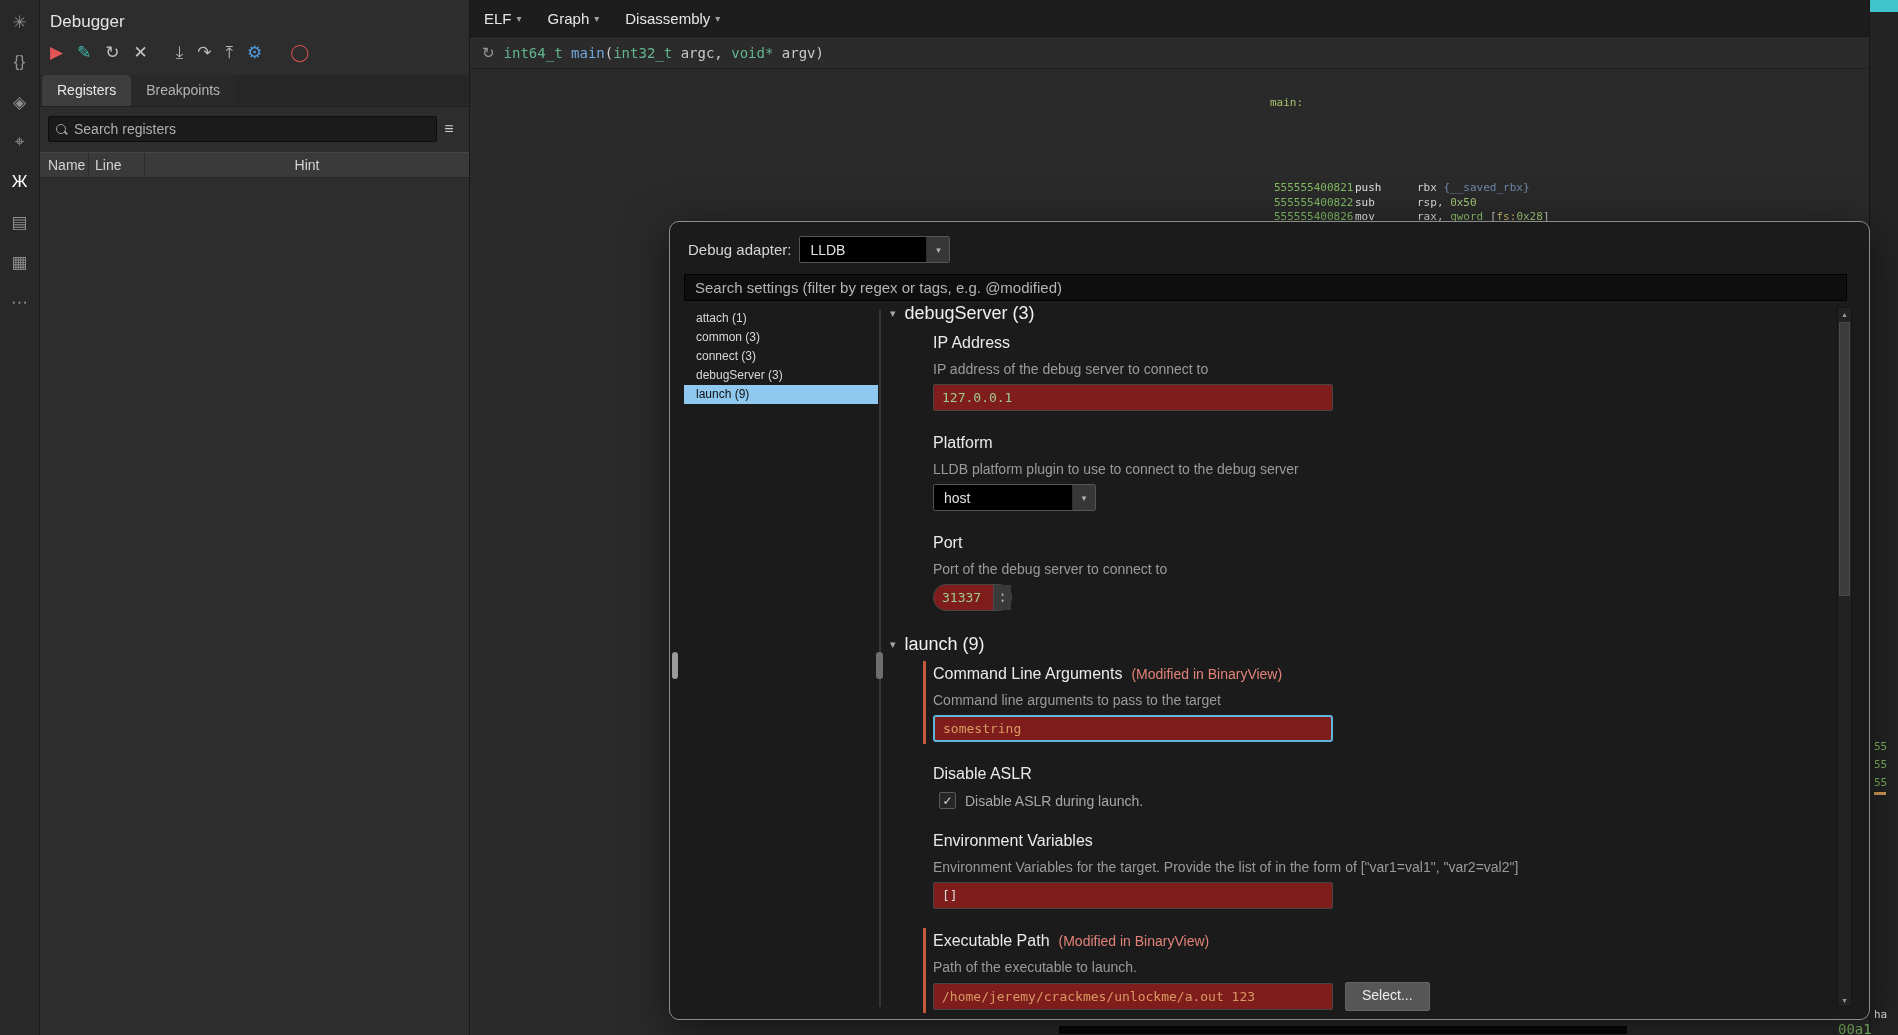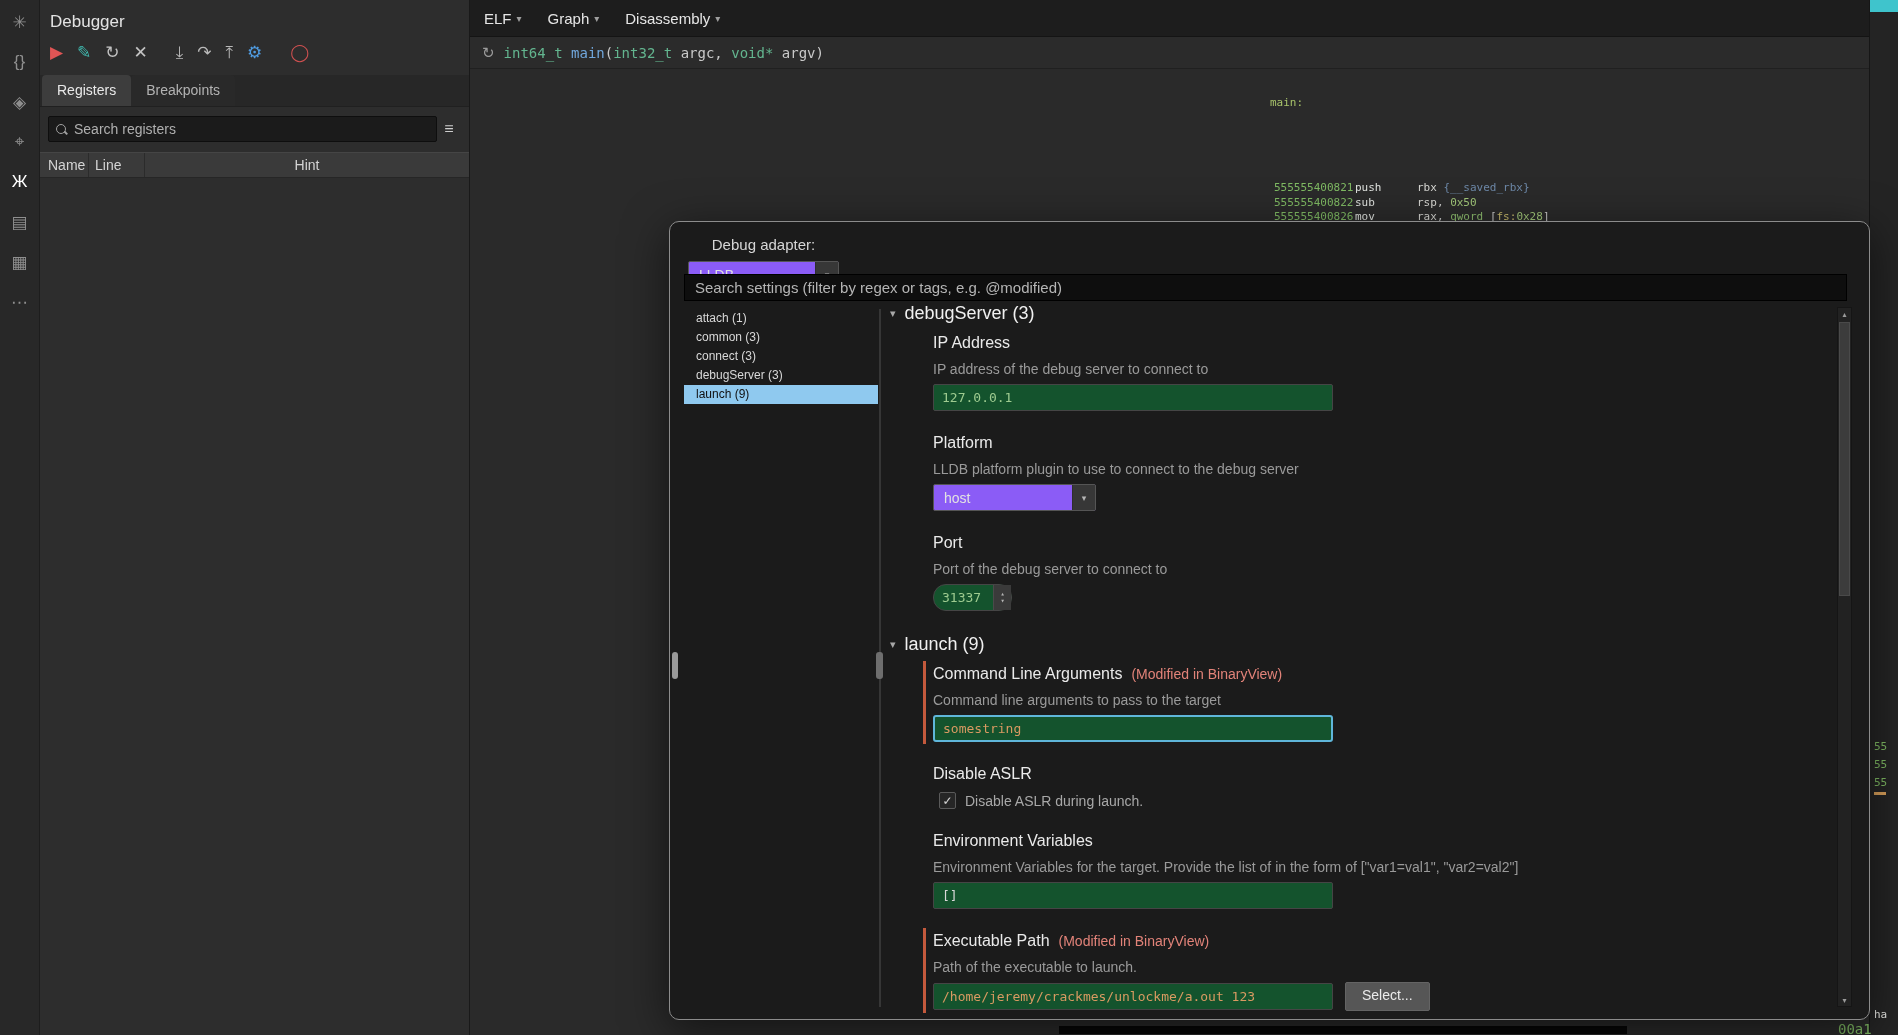"Debug adapter:" #adapter-row { flex-direction: column -> none }
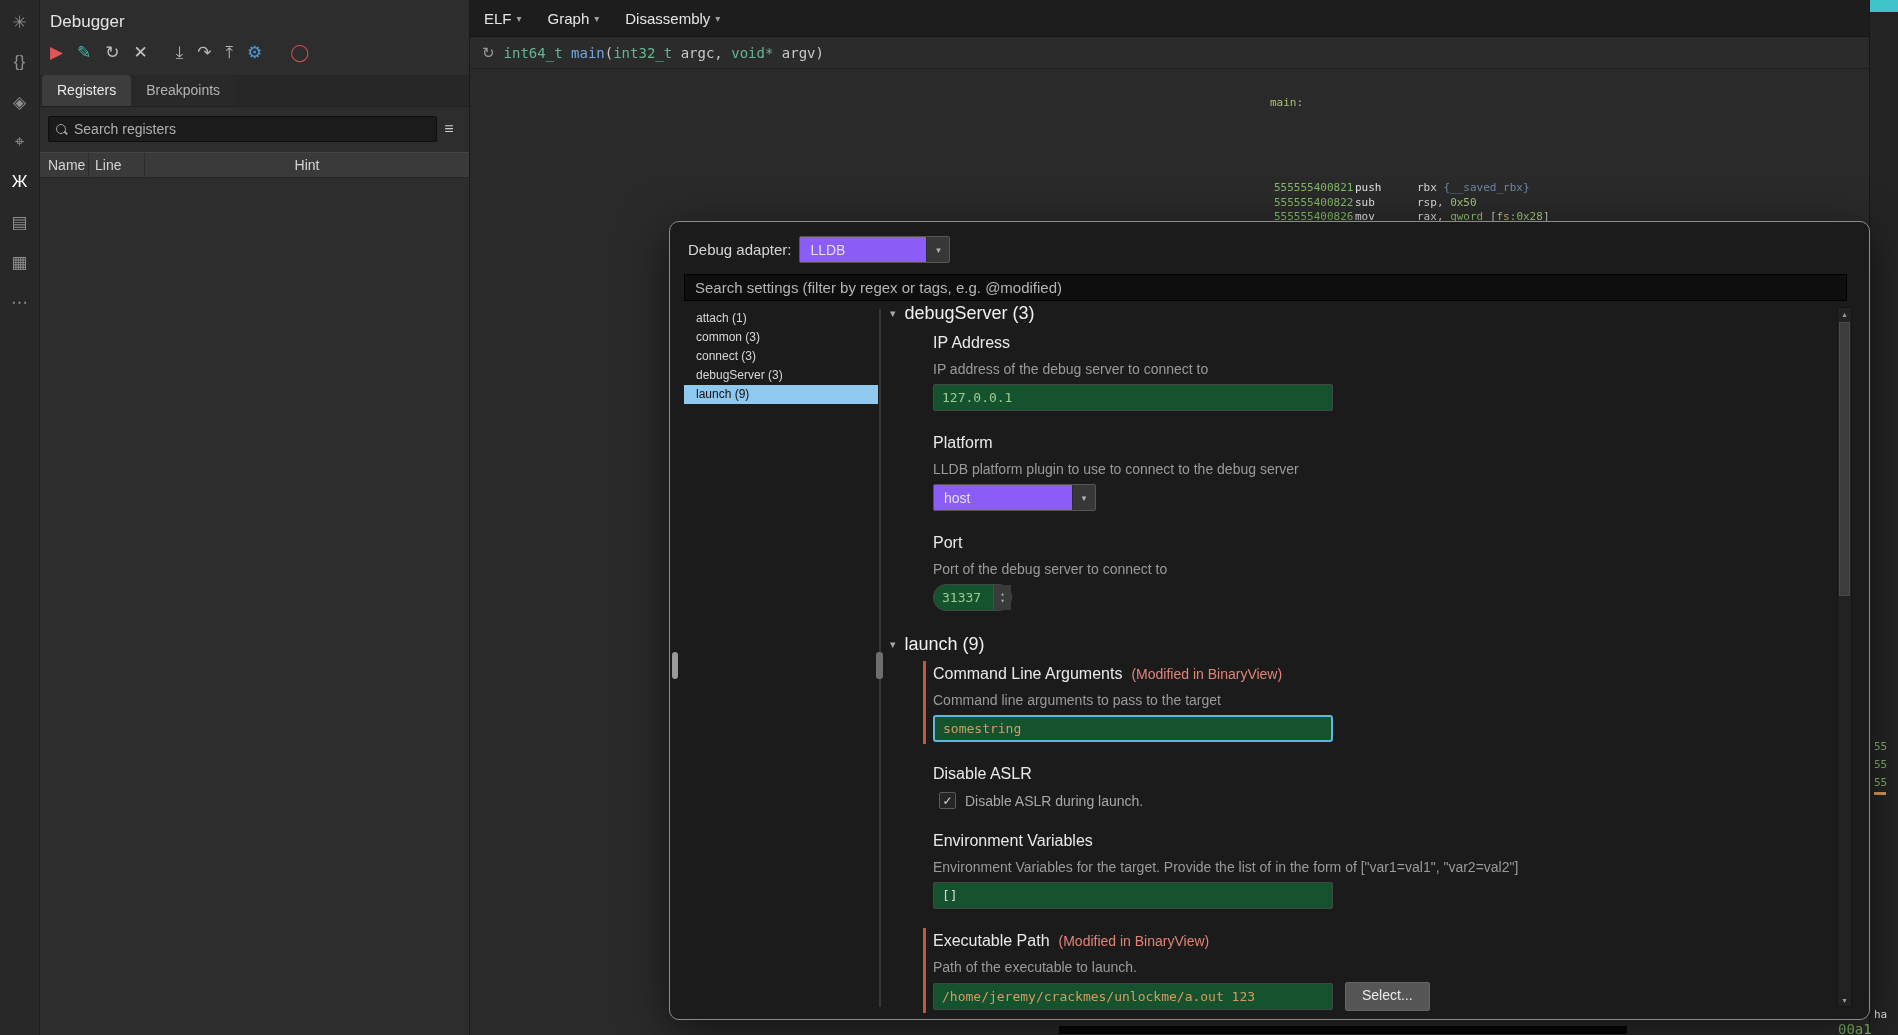"LLDB" .select-box { background: #8b5cf6 -> #000000 }
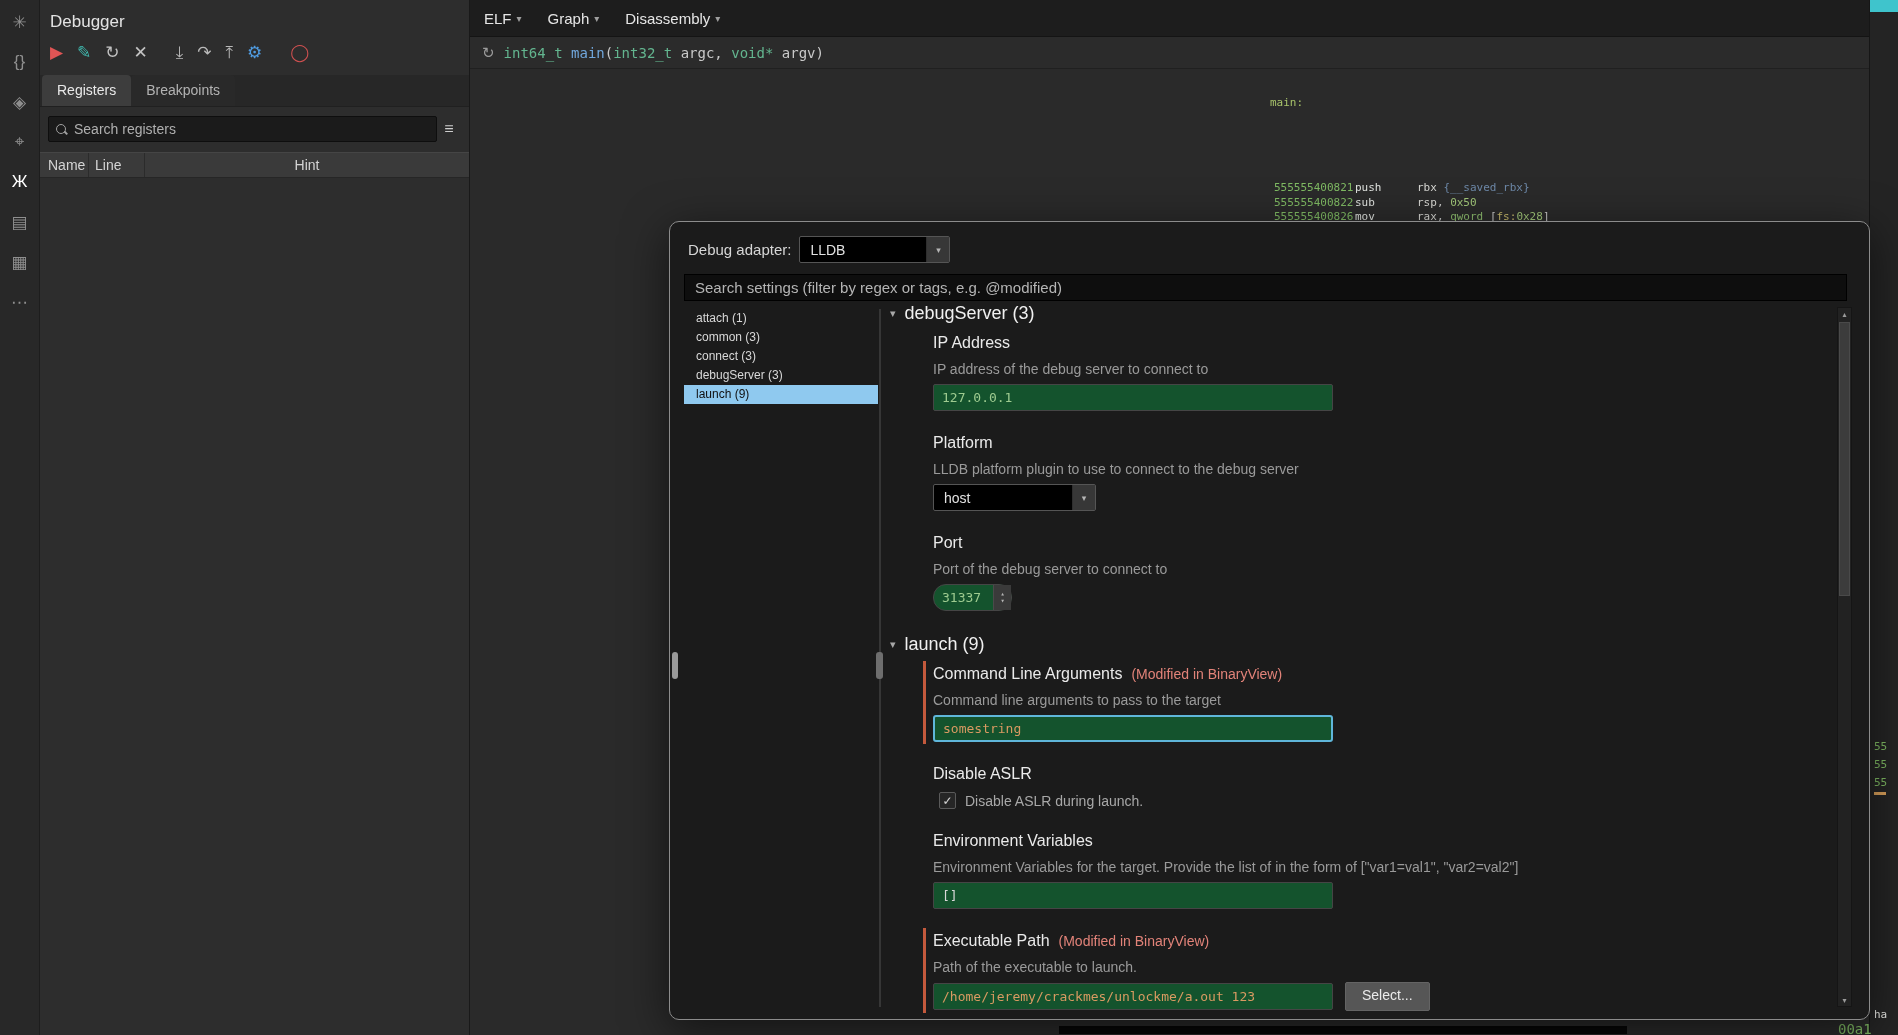"127.0.0.1" .text-input { background: #14532d -> #7f1d1d }
